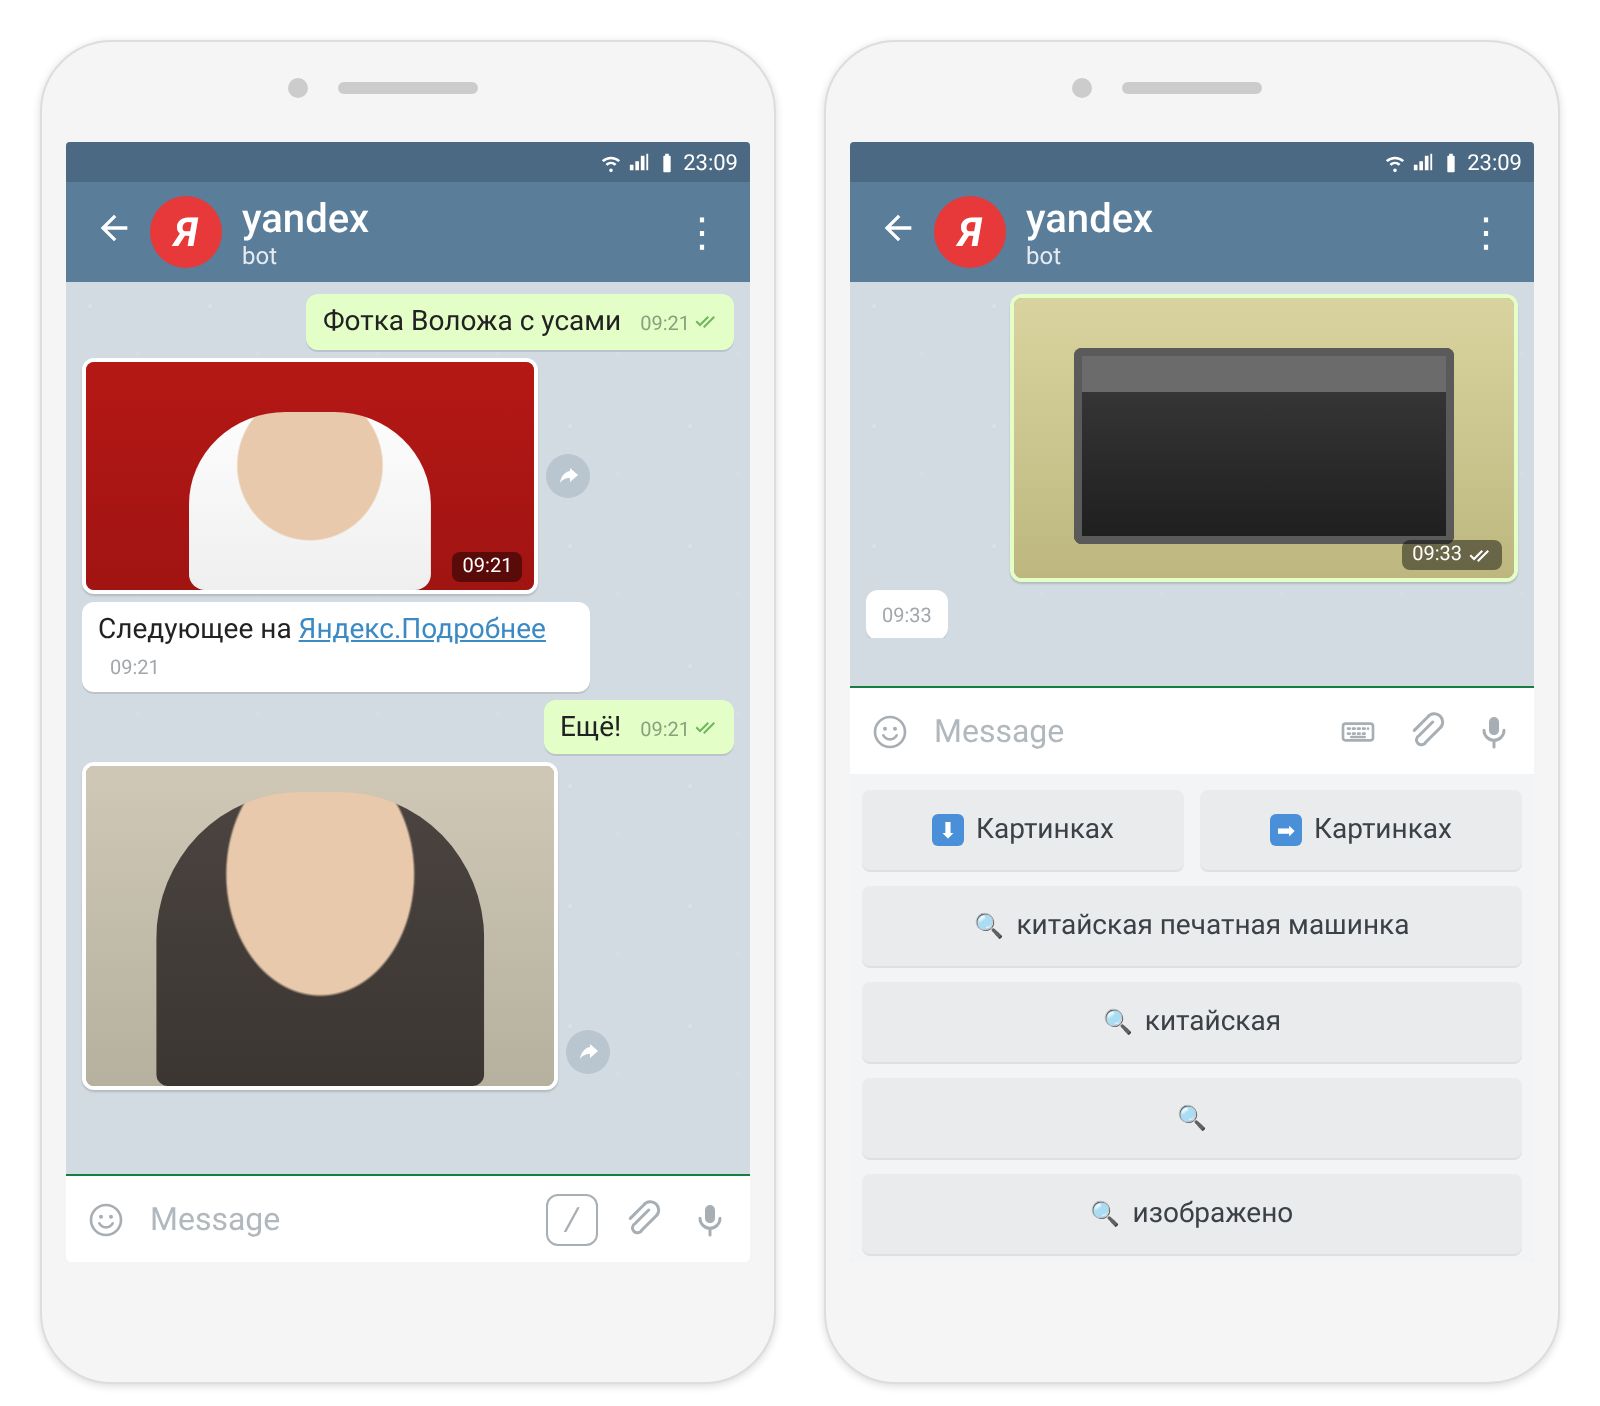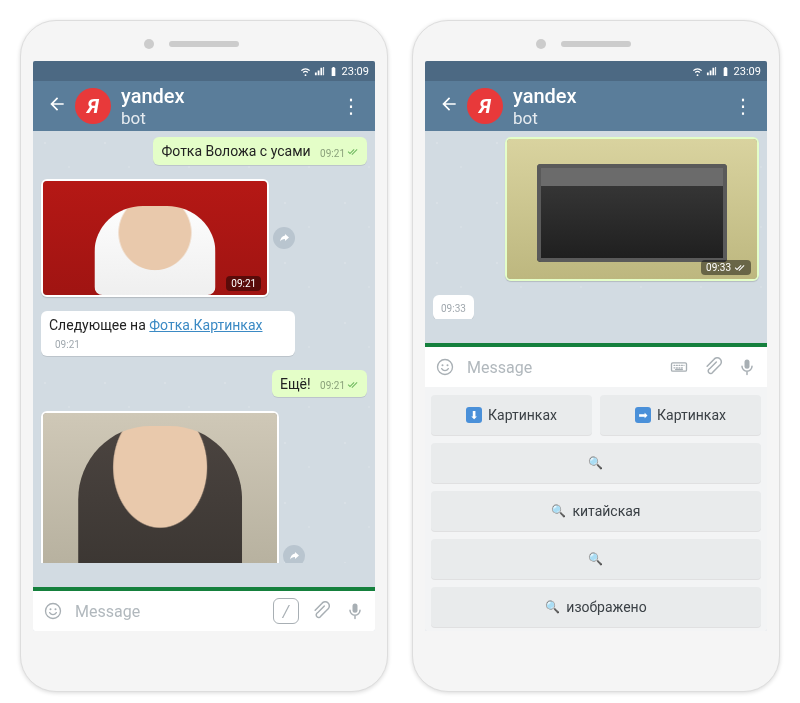"23:09" .phone { padding: 40px 12px 60px -> 50px 12px 60px }
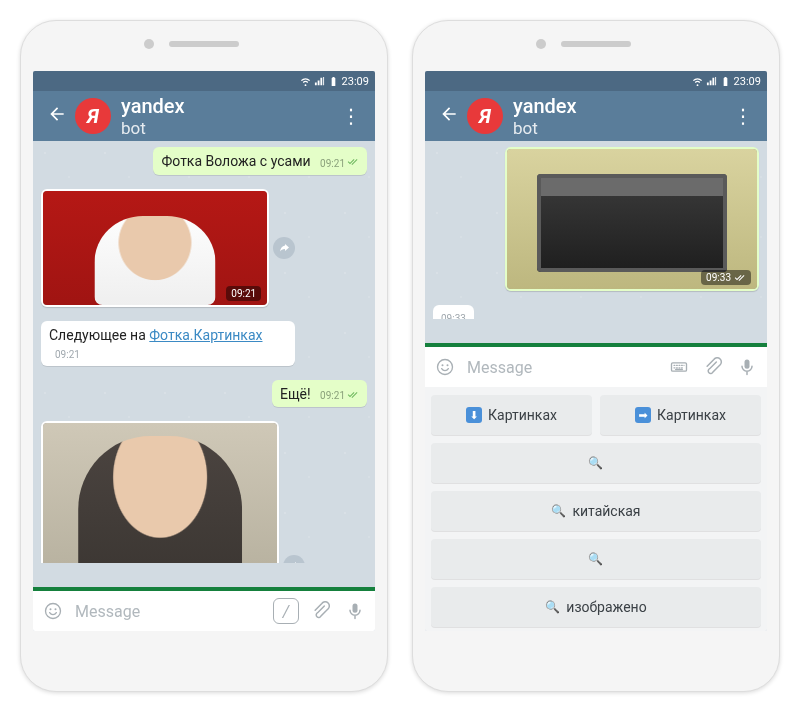"bot" .appbar .title .sub { font-size: 17px -> 12px }
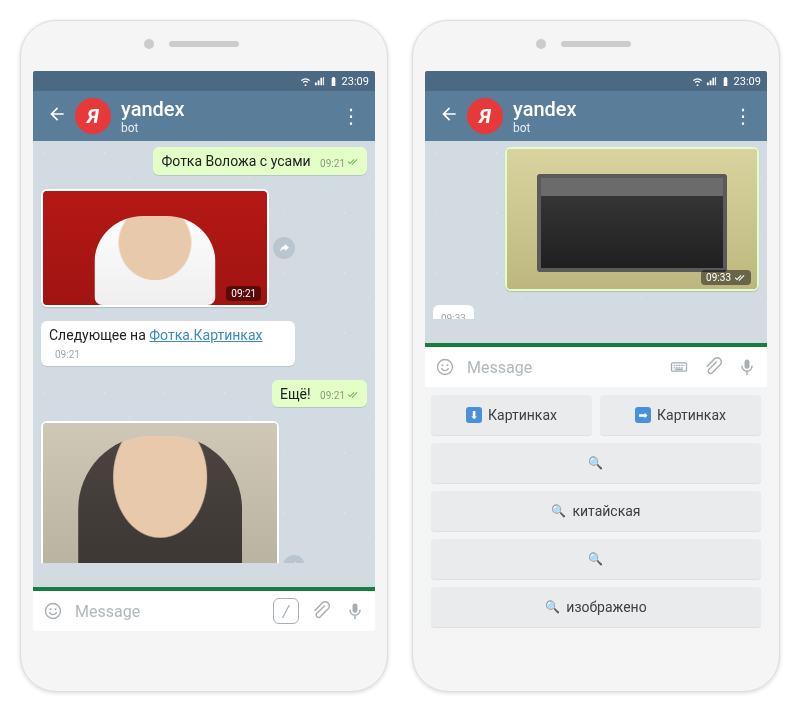"Фотка Воложа с усами" .chat { gap: 14px -> 4px }
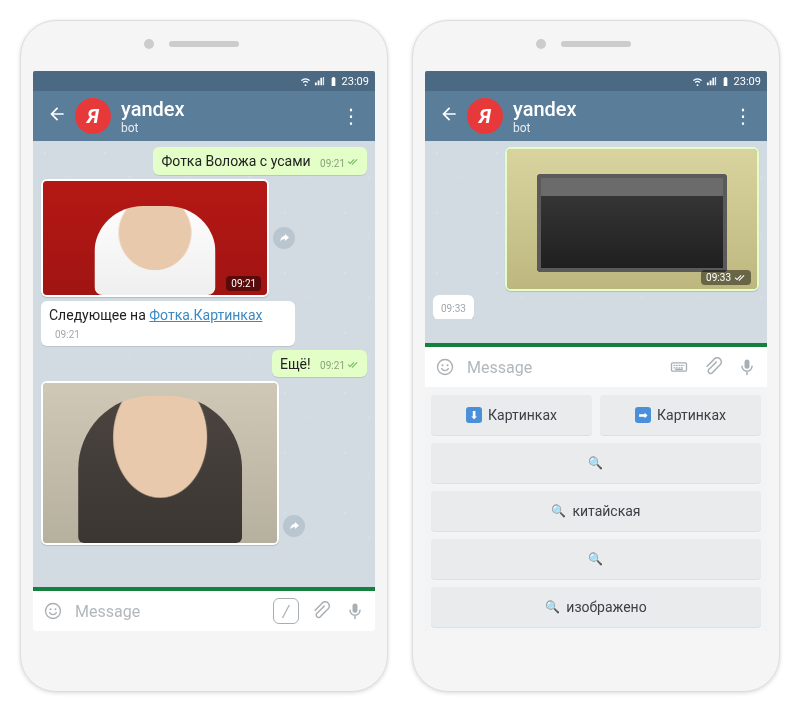"Фотка.Картинках" a { text: Фотка.Картинках -> Яндекс.Подробнее }
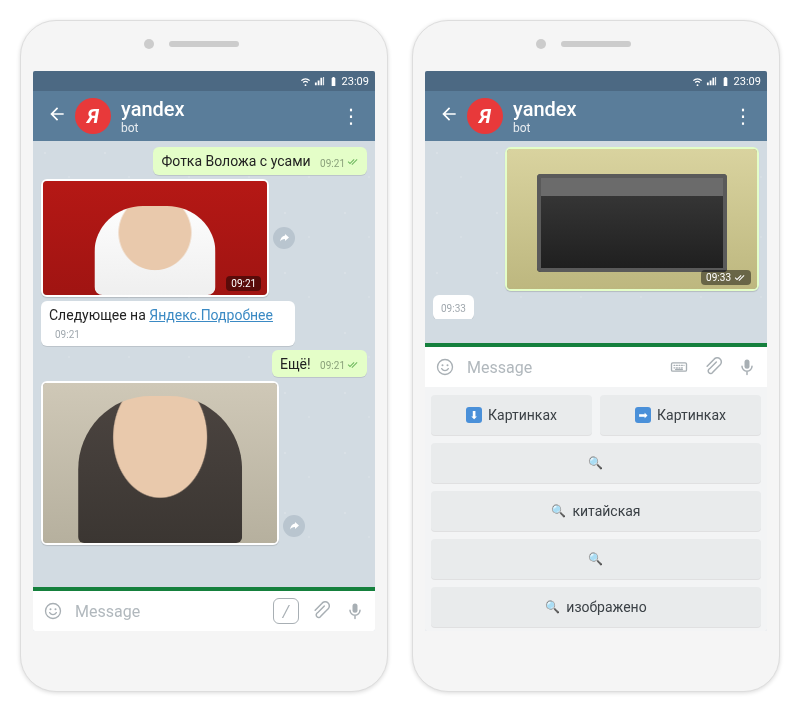"Message" .inputbar { border-top: 4px solid #15803d -> 1px solid #15803d }
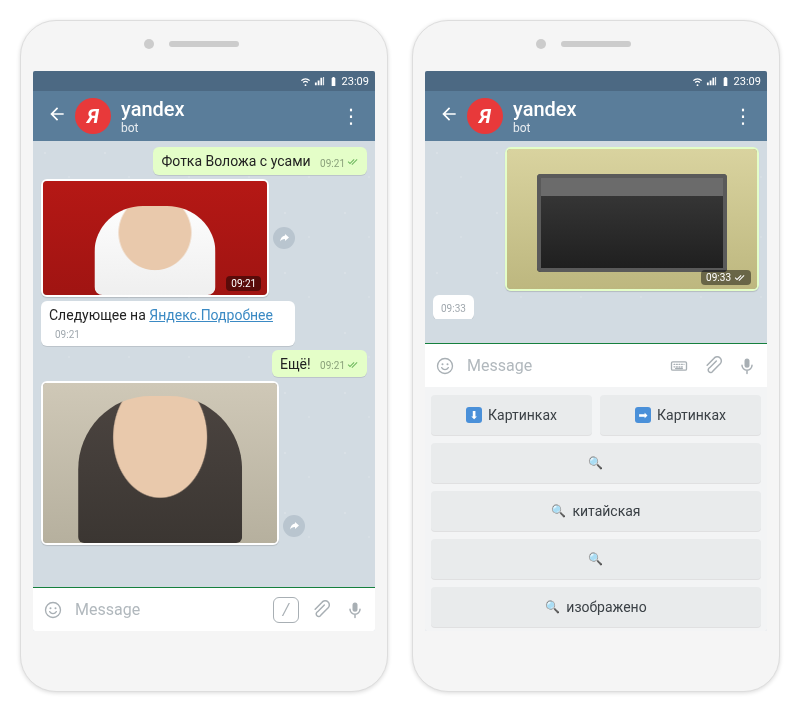"китайская печатная машинка" span { html: none -> <span>китайская печатная машинка</span> }
